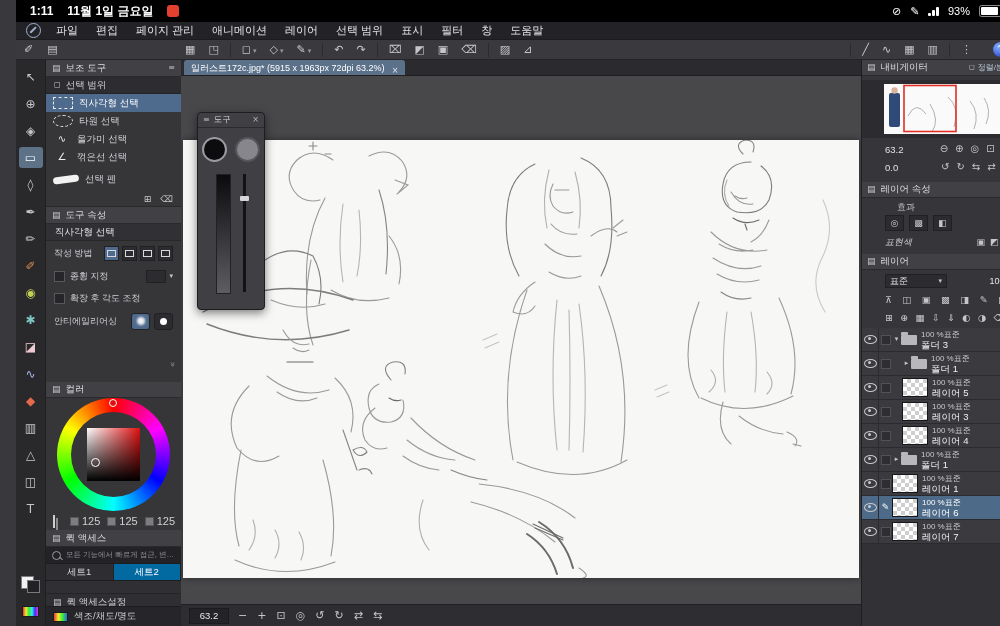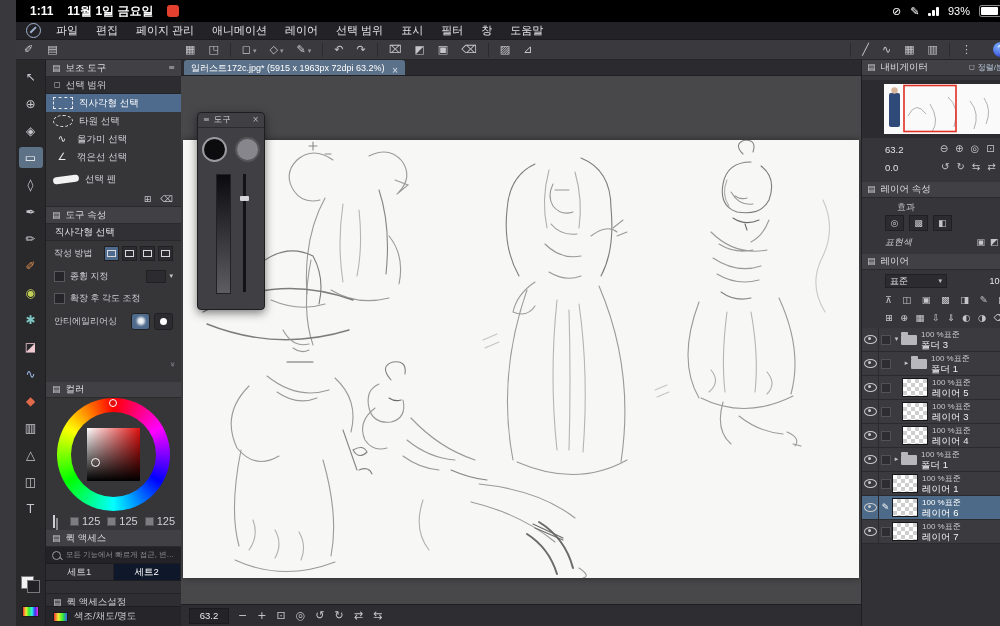"세트2" .qatab.sel { background: #0f172a -> #0369a1 }
